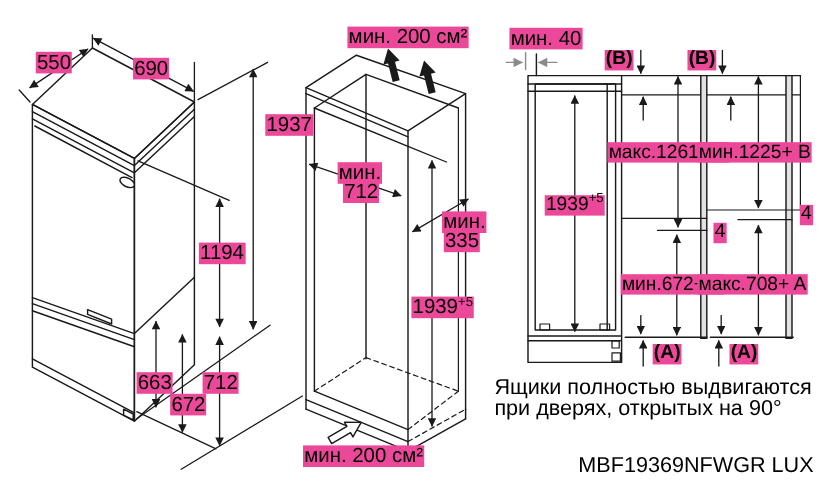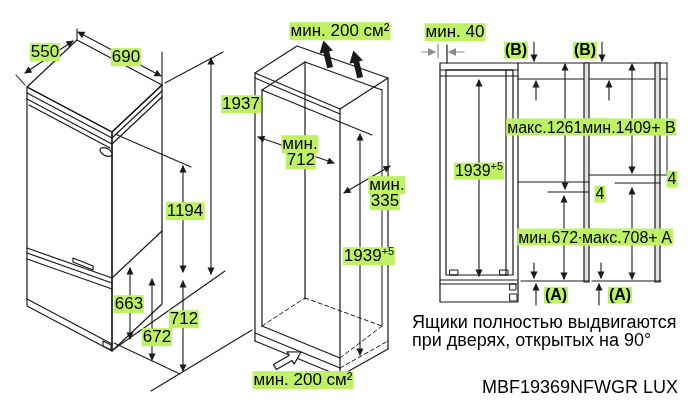"мин. 200 см²" .lbl { background: #bef264 -> #ec4899 }
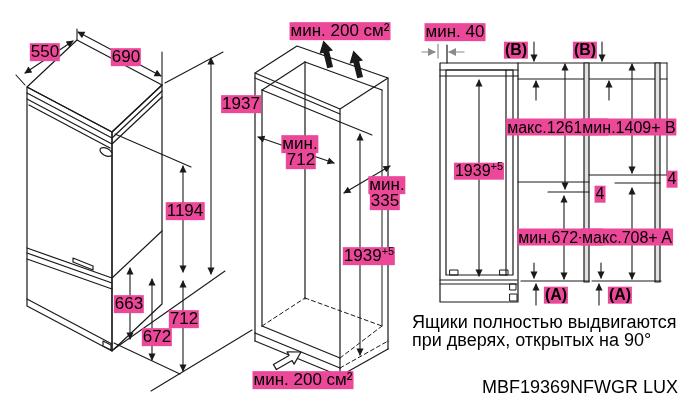"1409" span { text: 1409 -> 1225 }
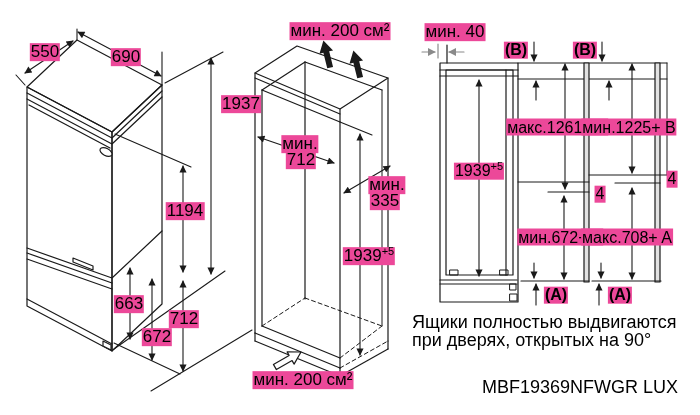"663" div.lbl { top: 304px -> 319px }
